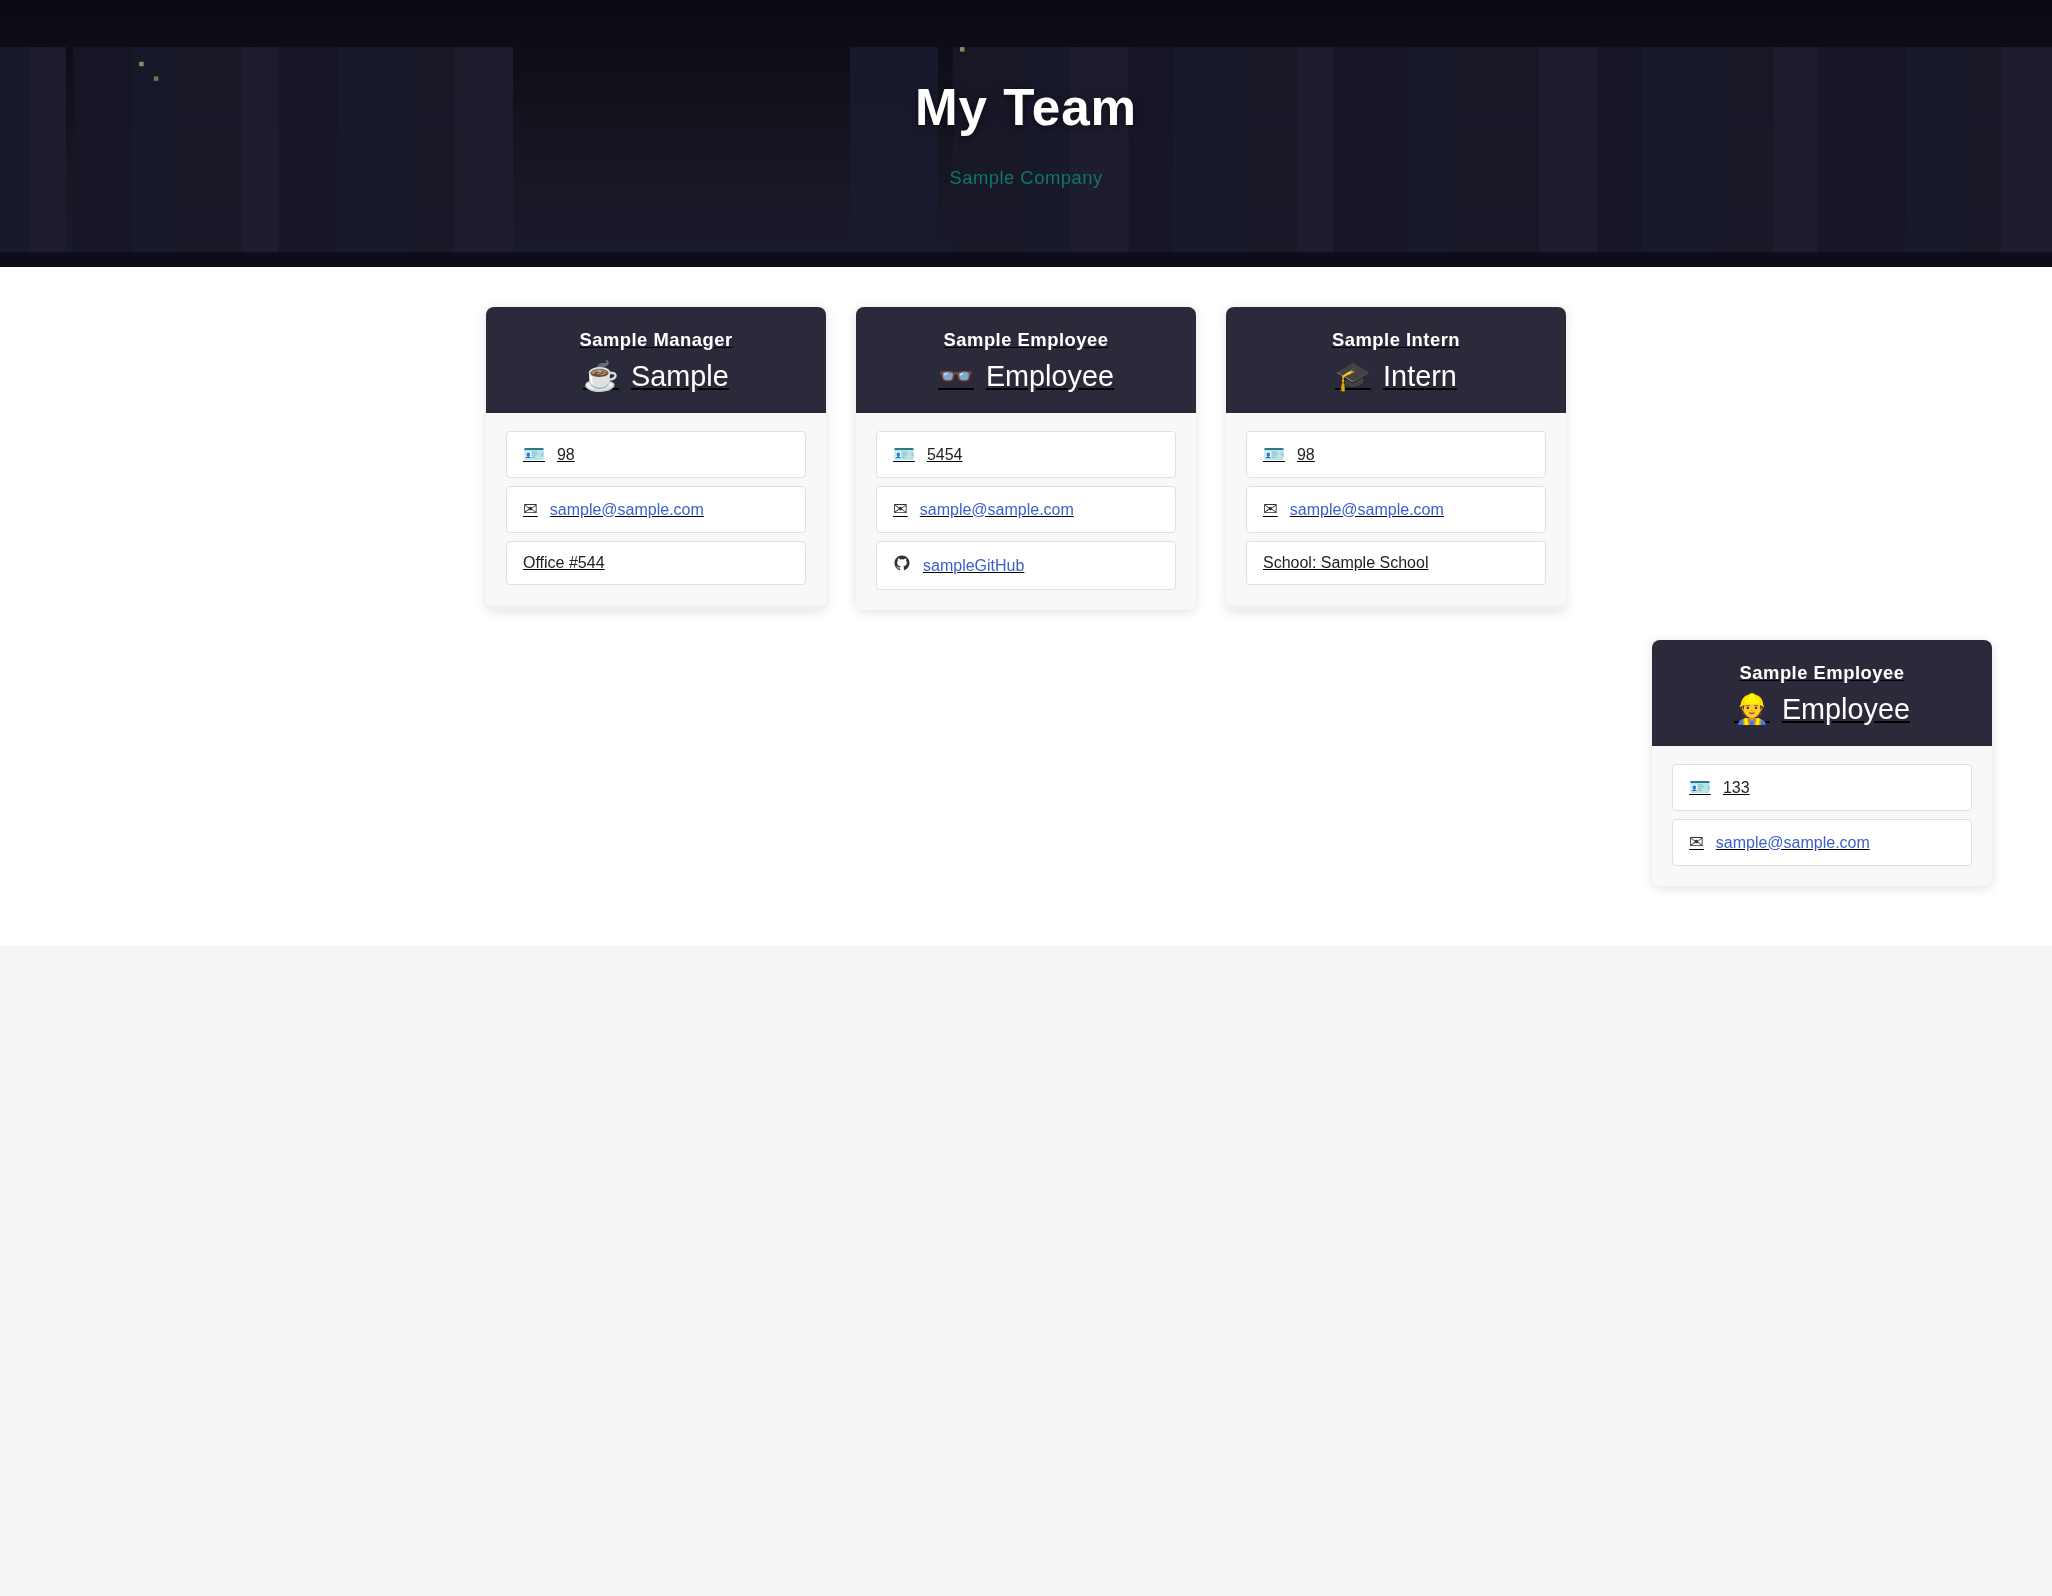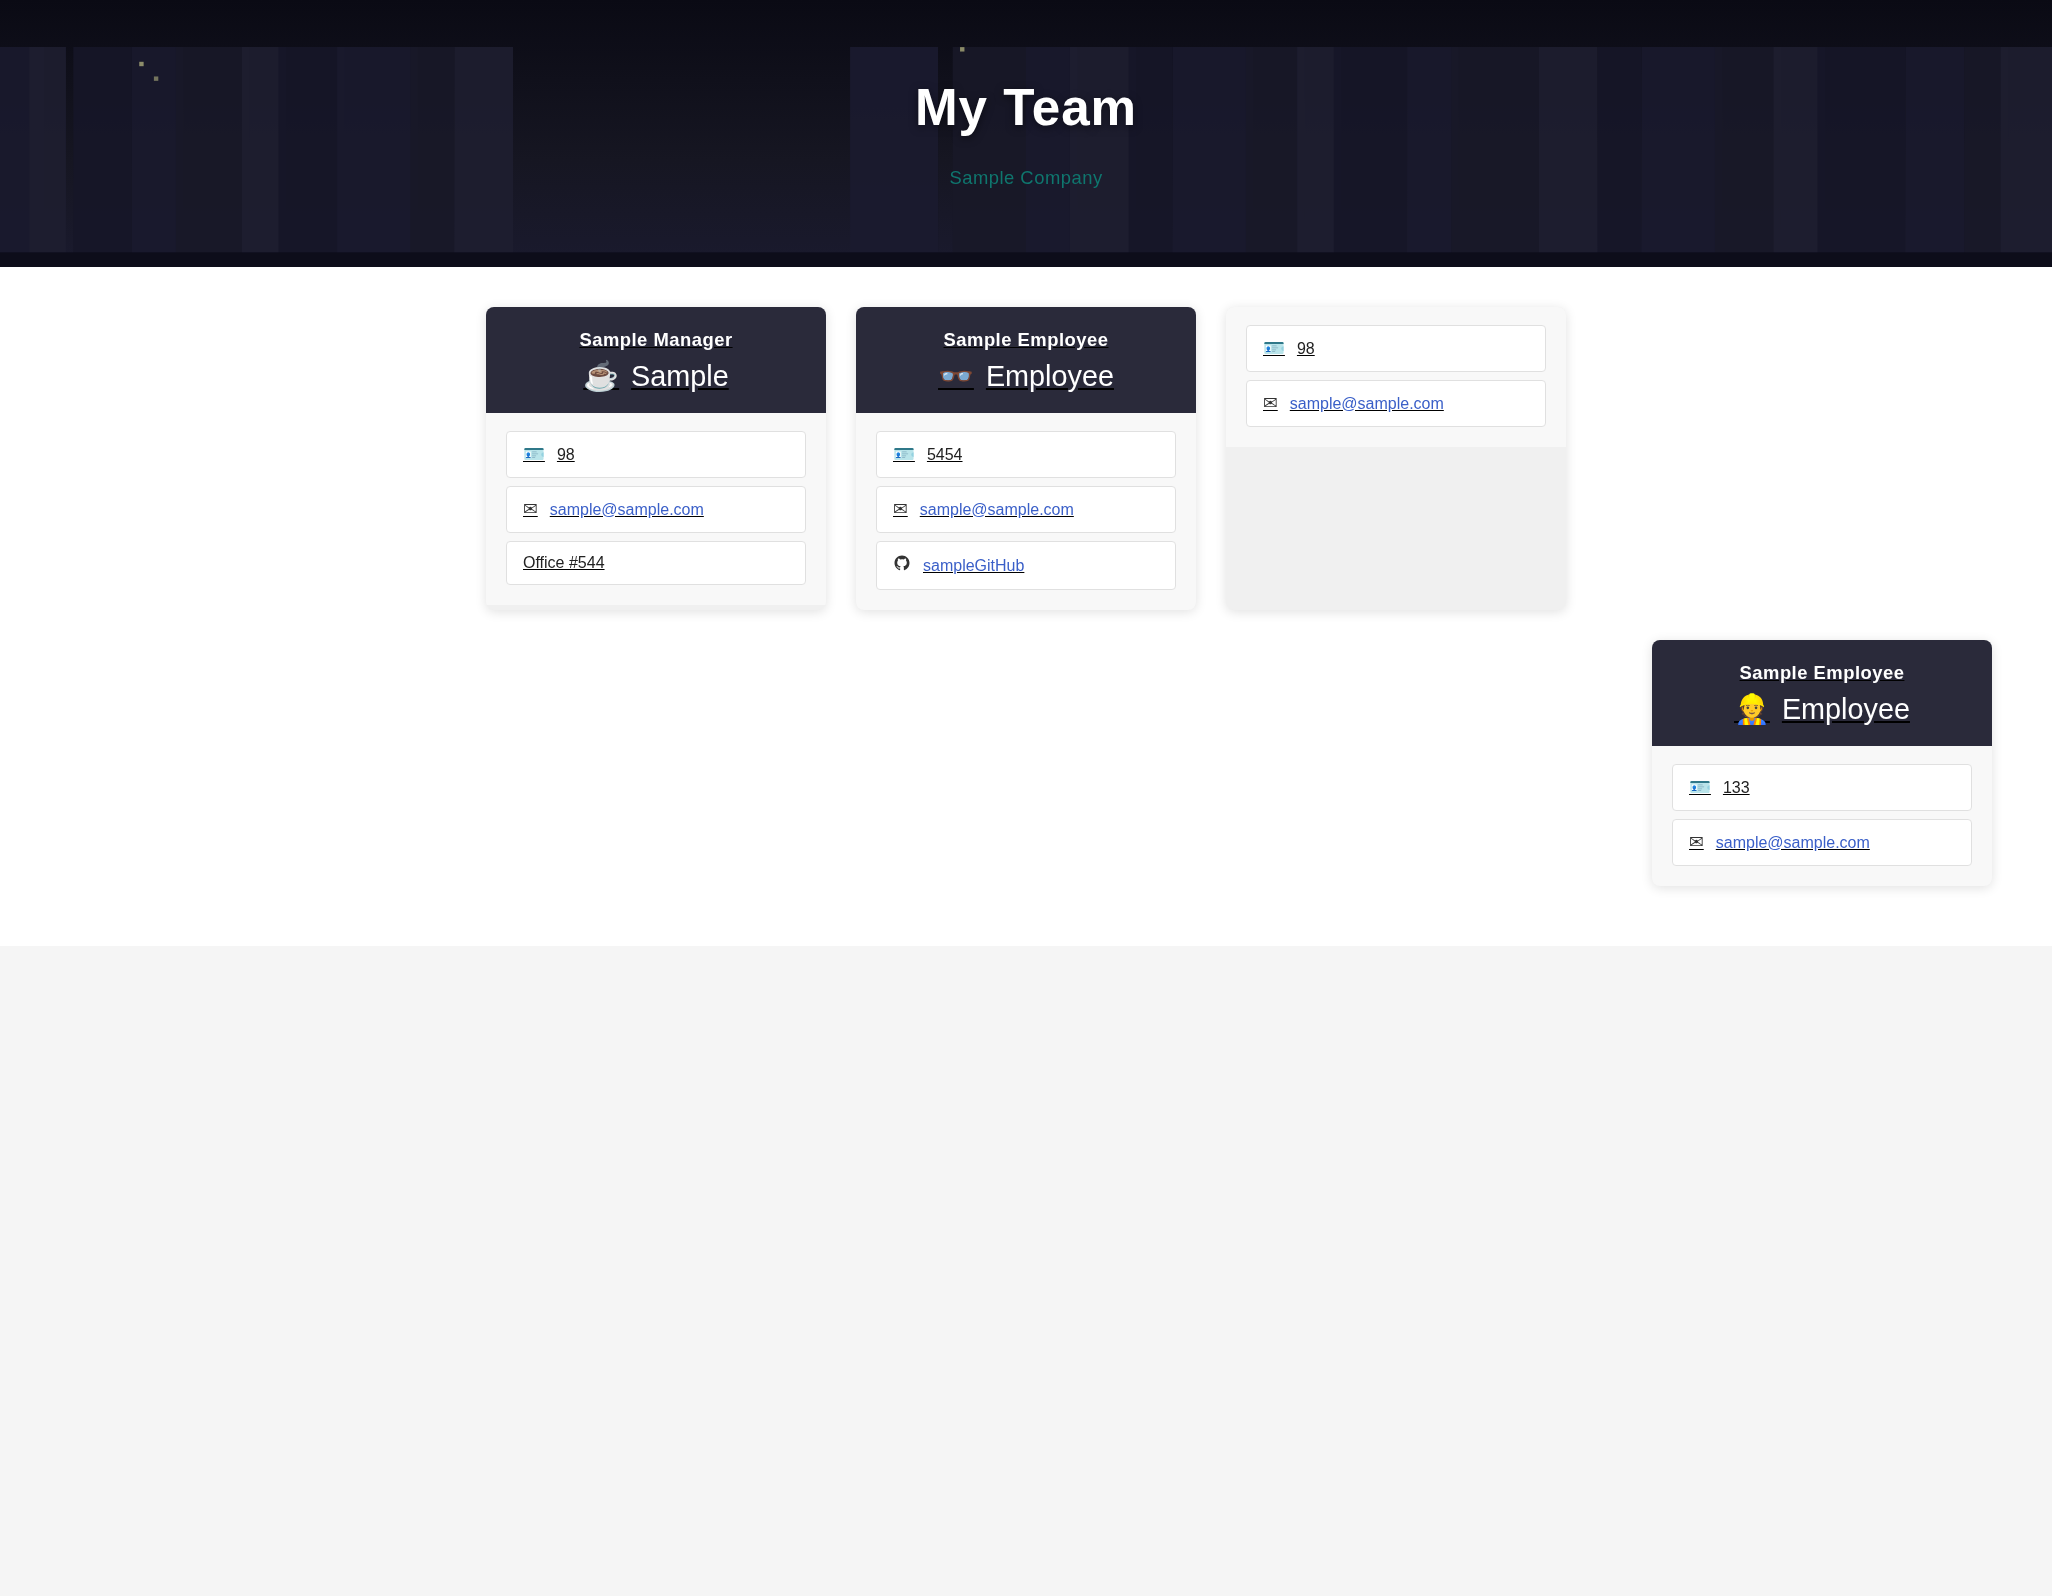"Sample Intern" div.card-header { html: none -> <div> <div>Sample Intern</div> <div> <span>🎓</span> <span>Intern</span> </div> </div> }
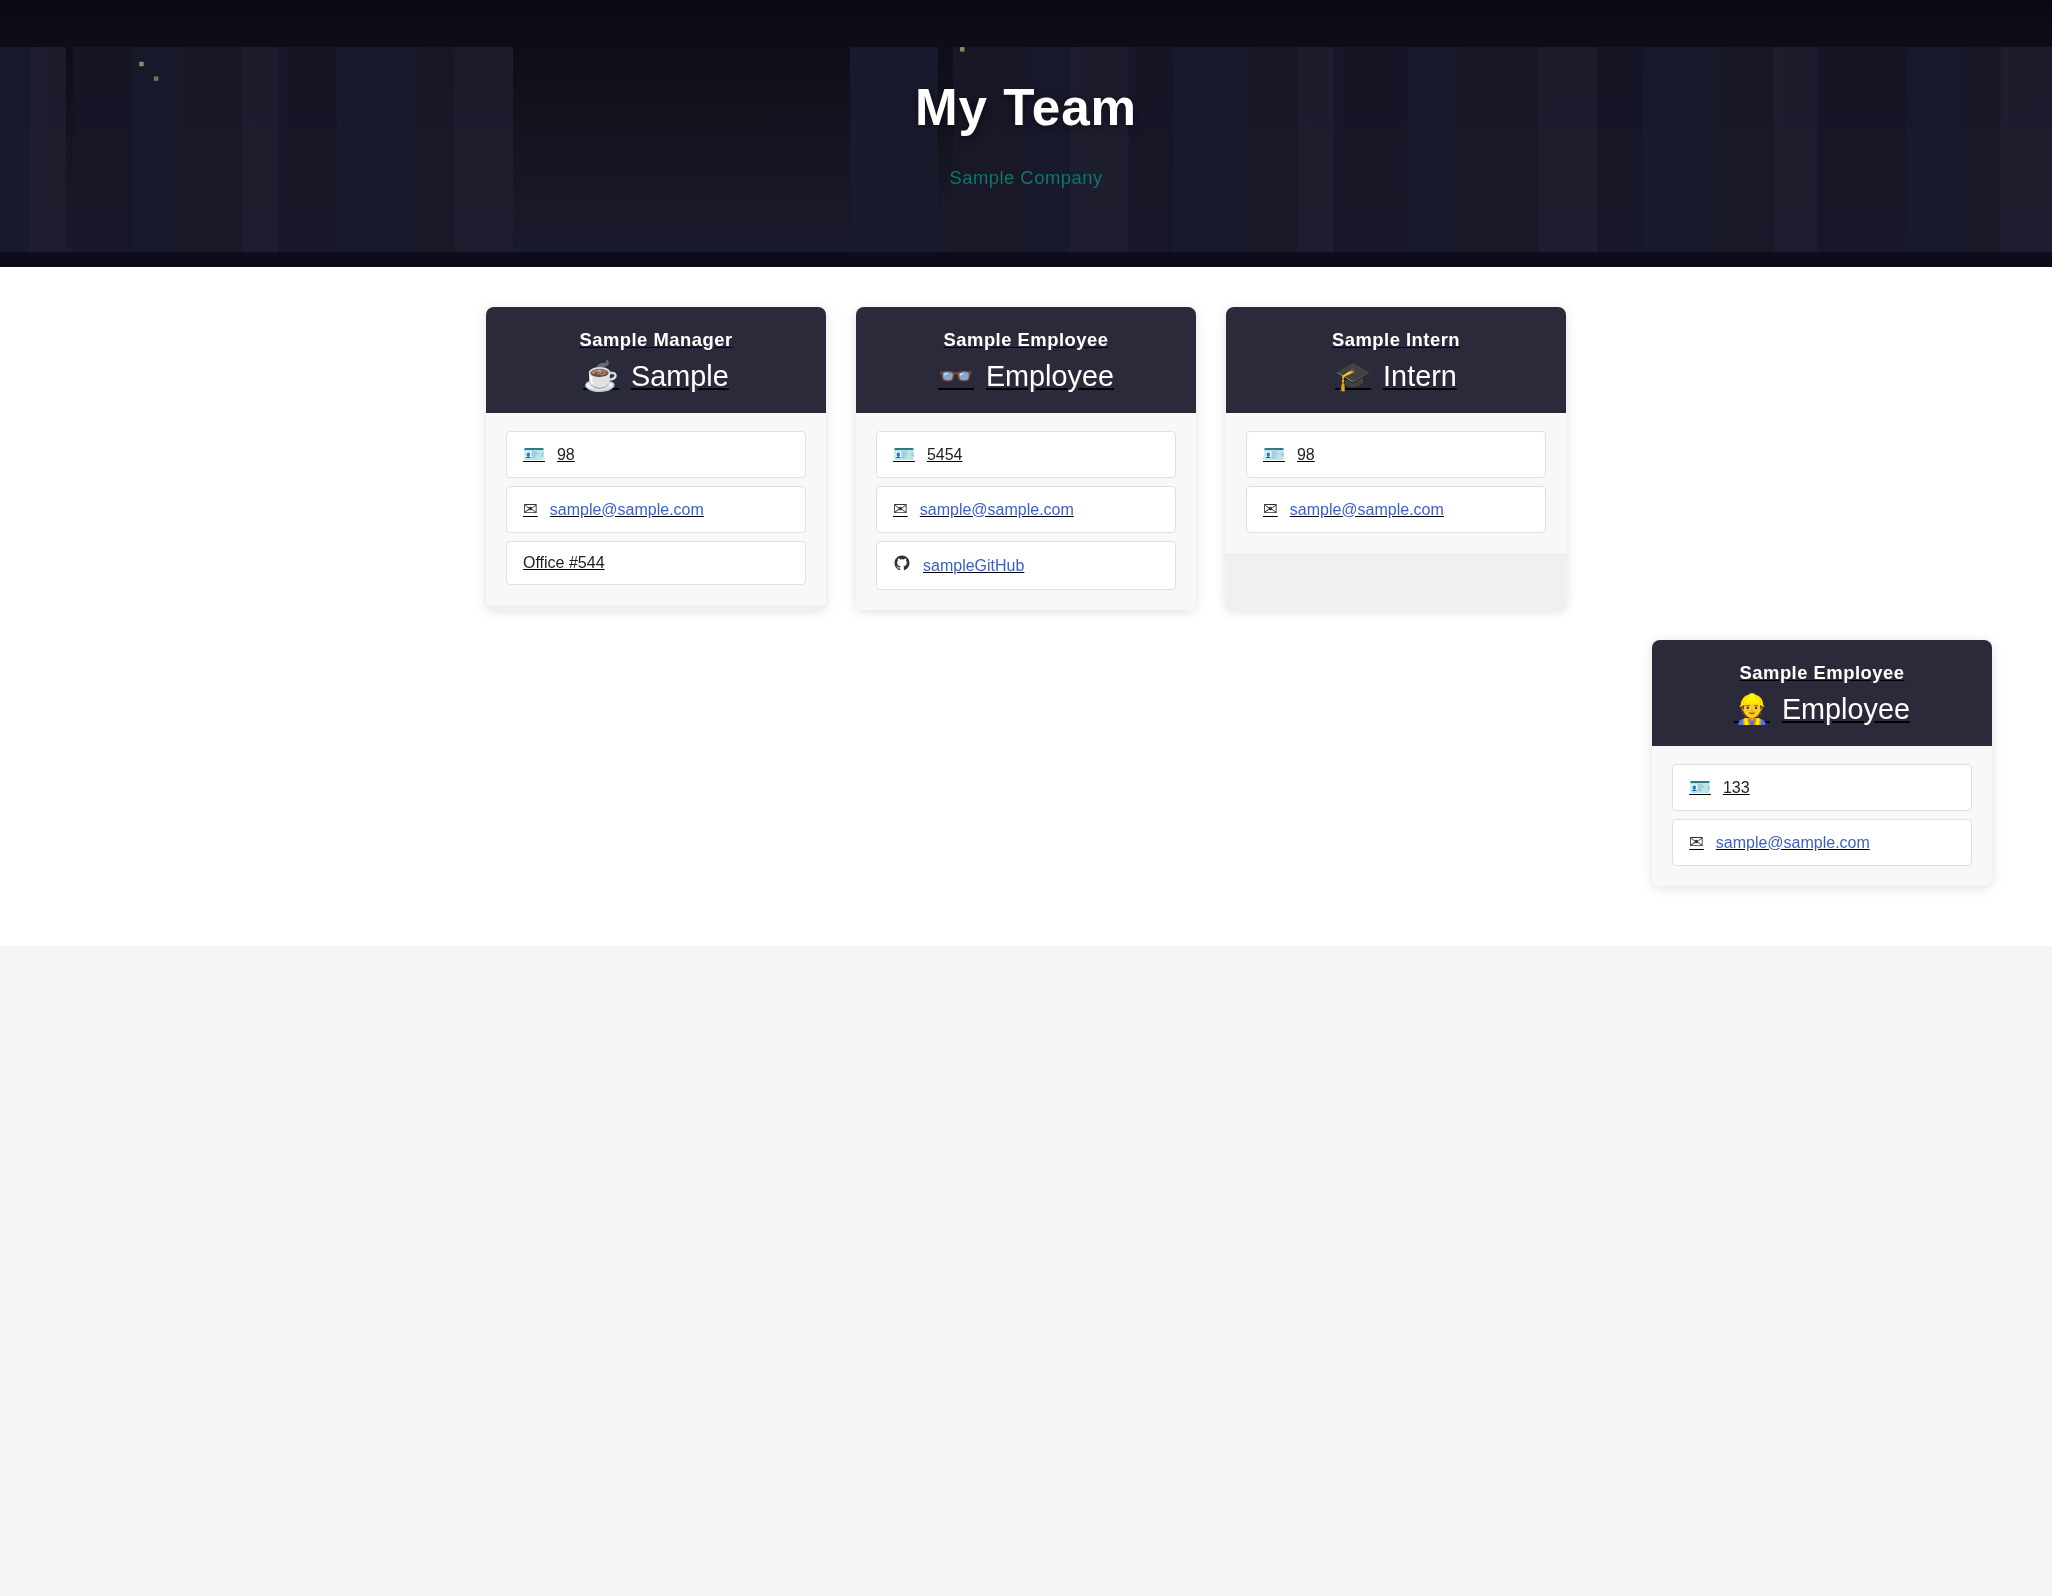"School: Sample School" div.info-item { html: none -> <div> <span>School: Sample School</span> </div> }
